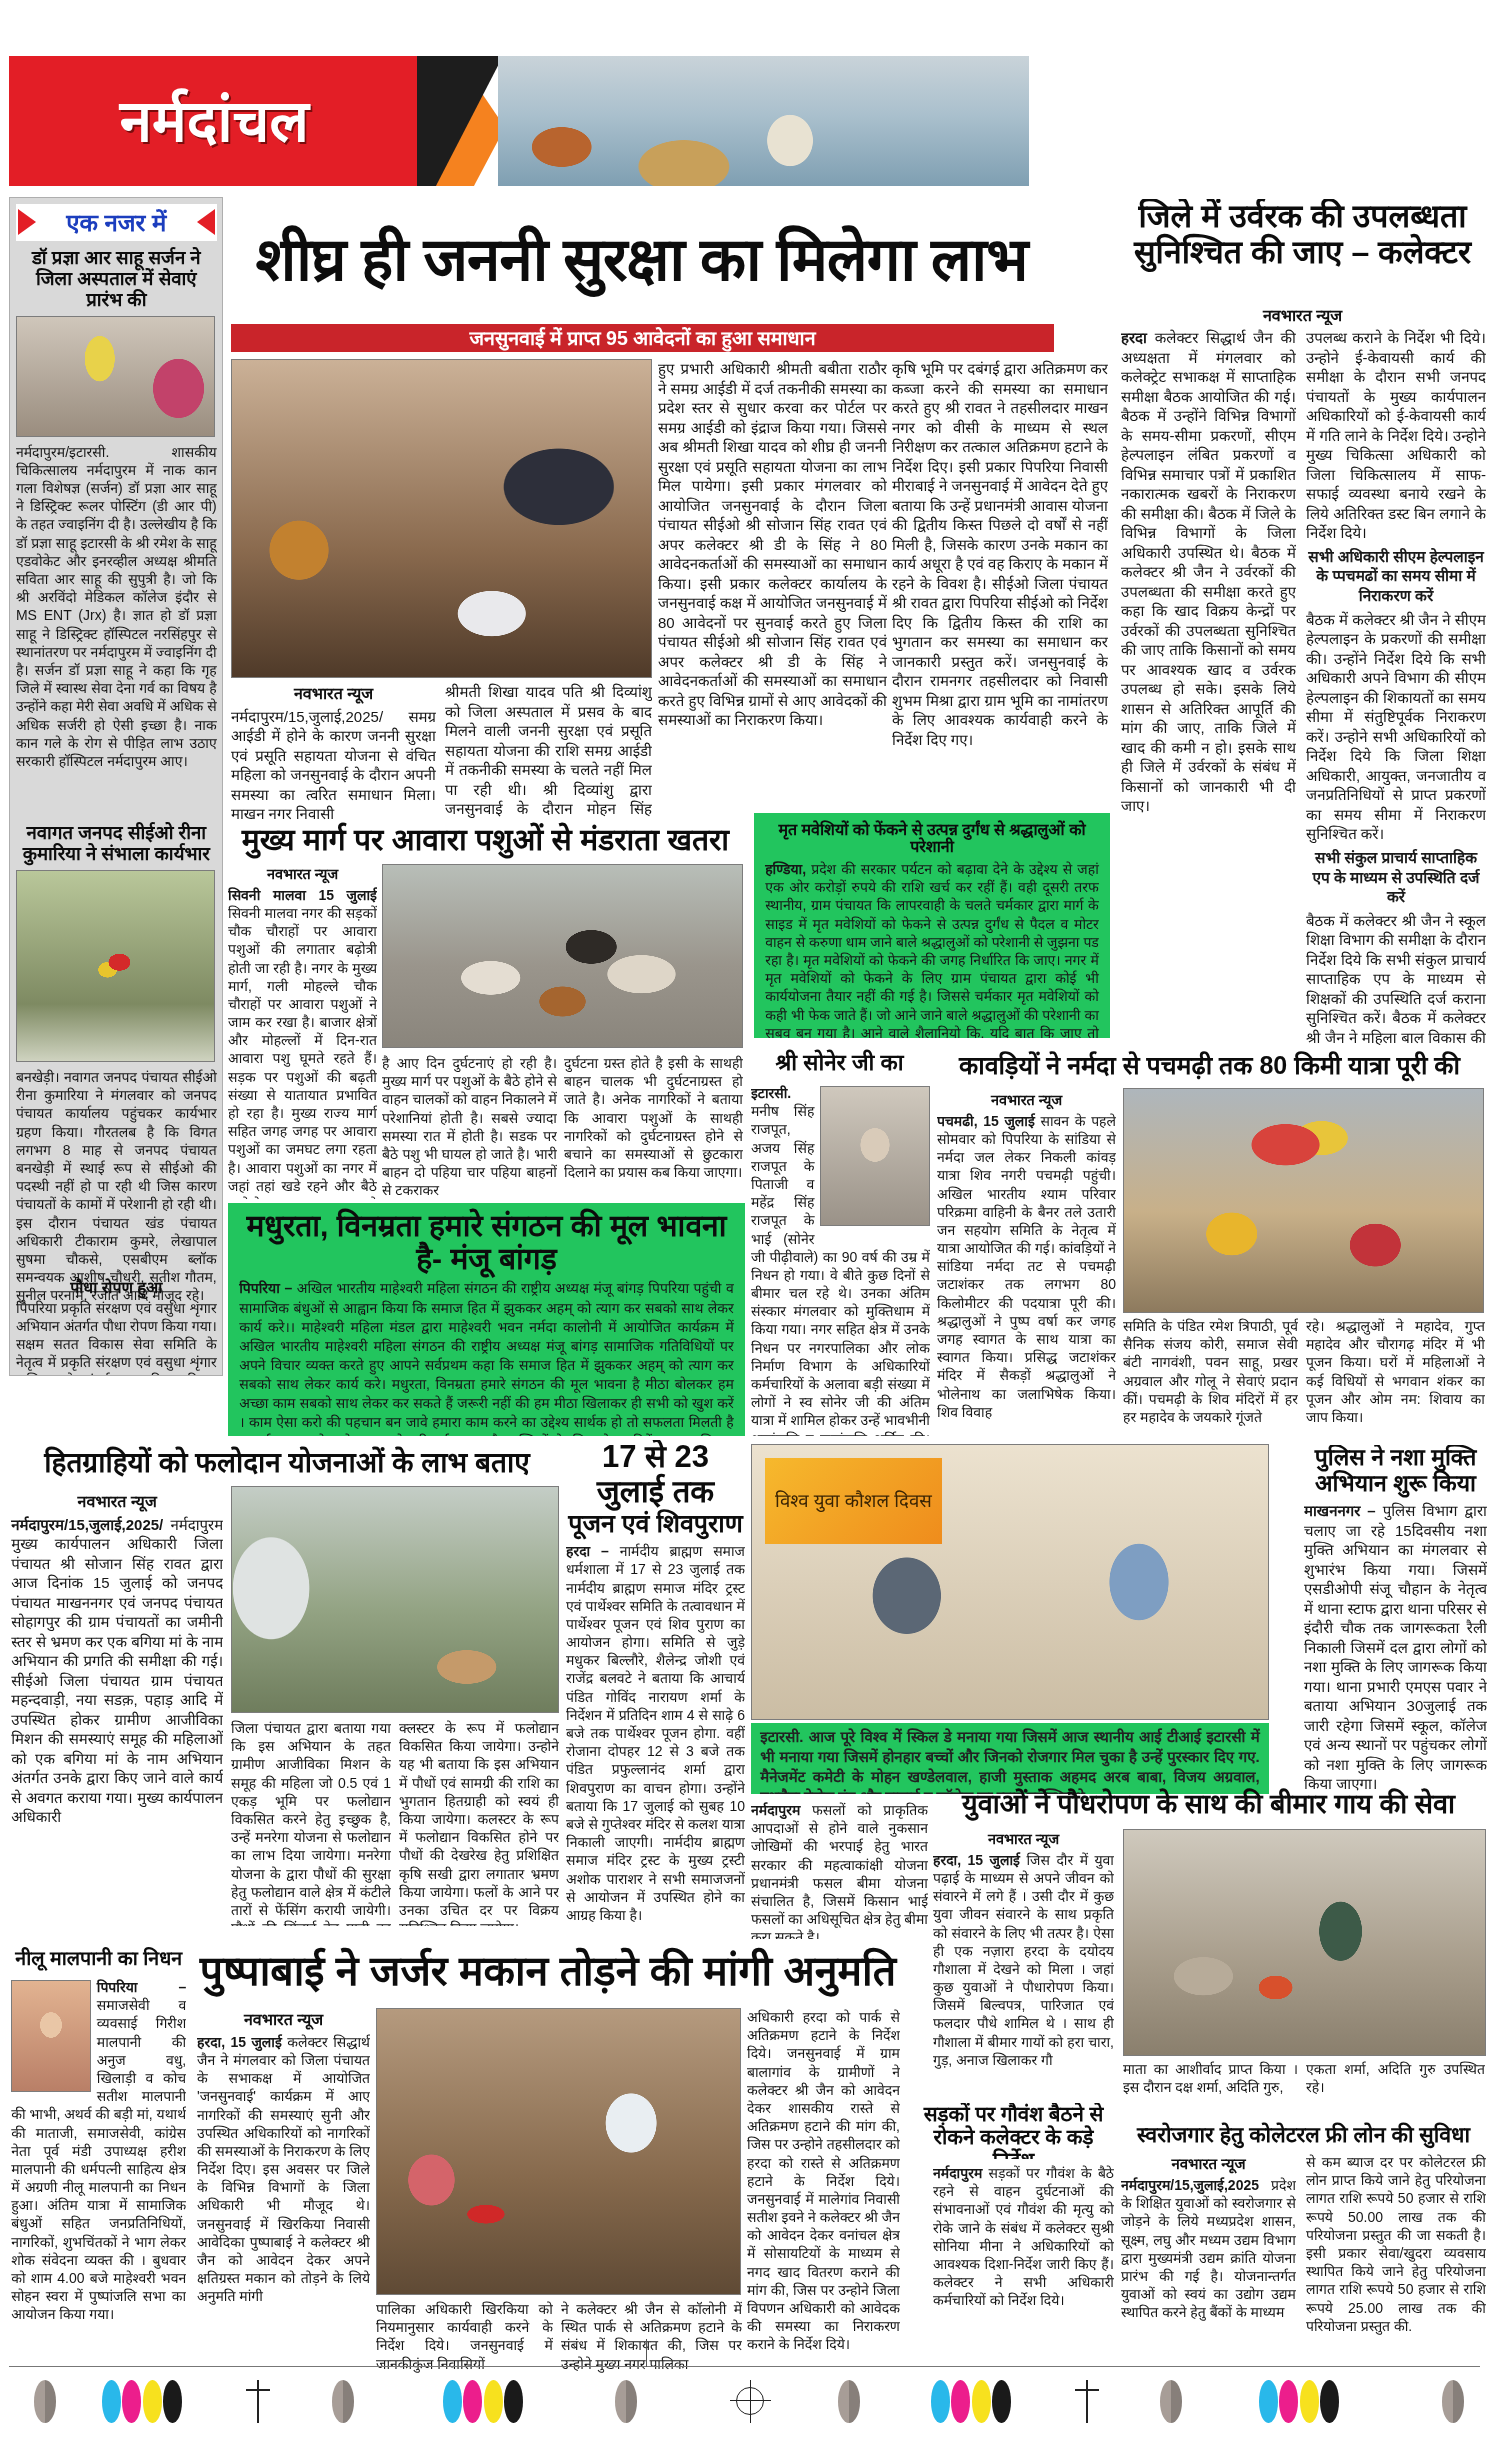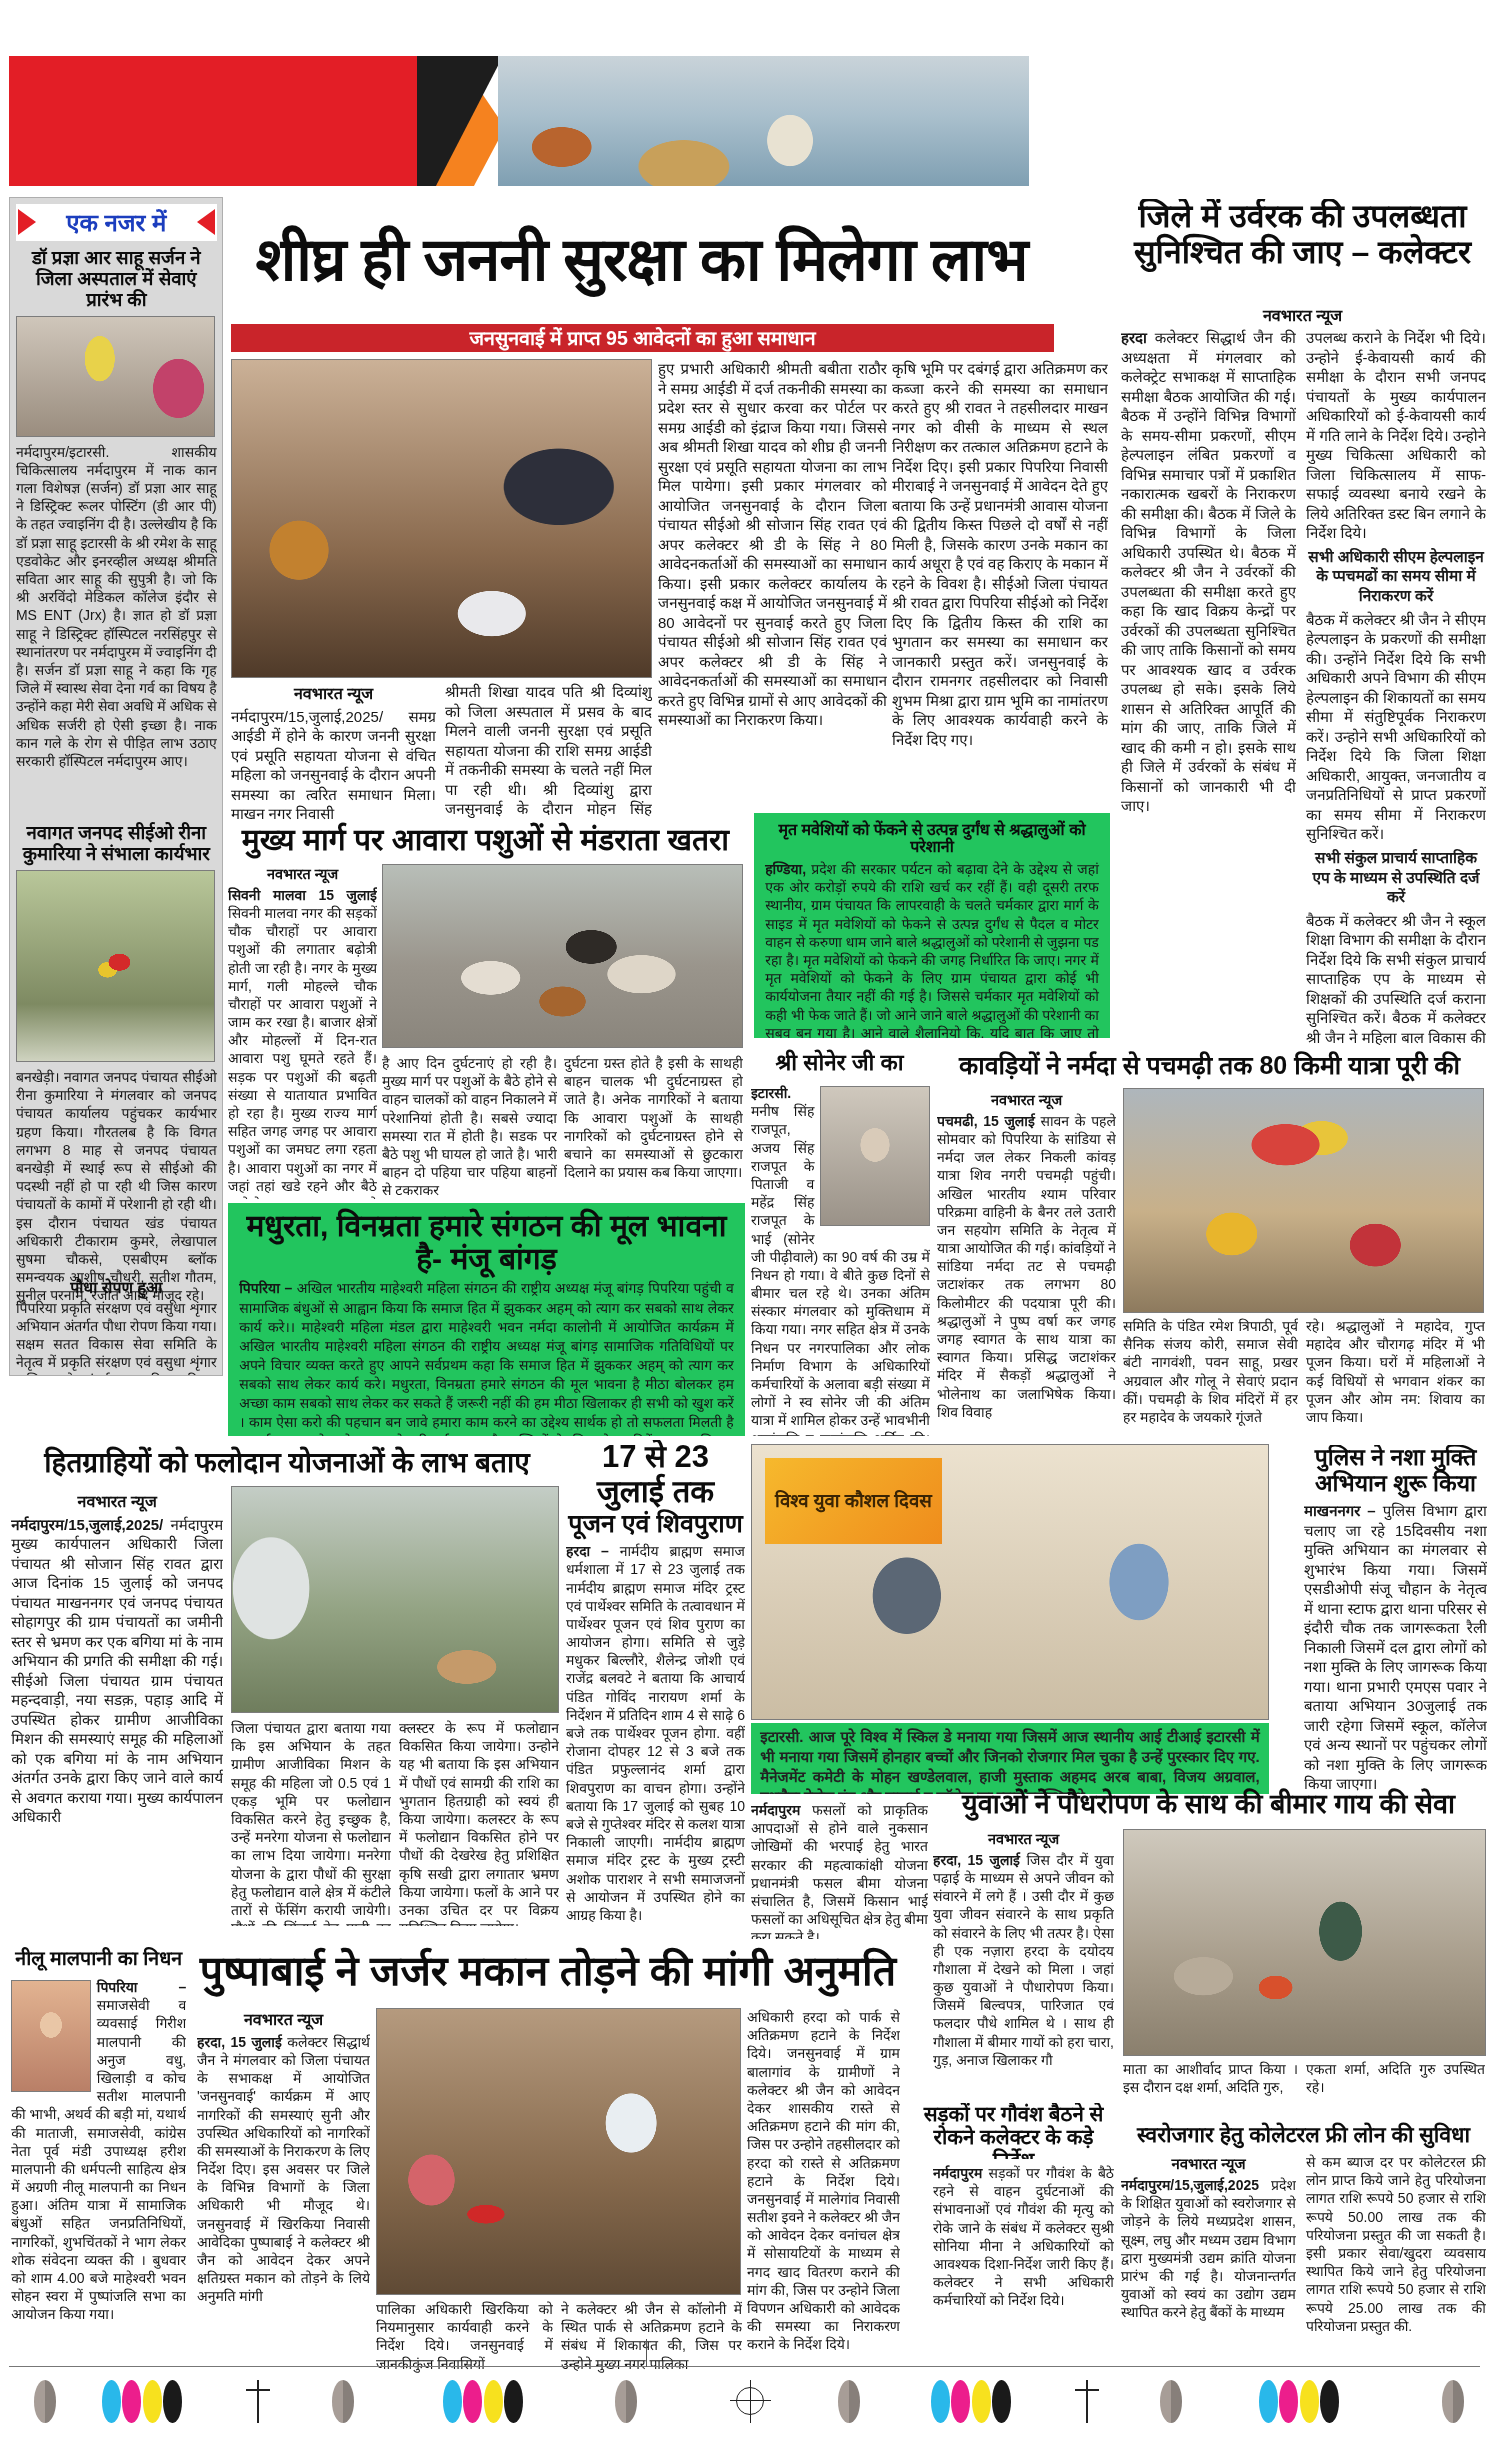"नर्मदांचल" div.b { html: none -> <div>नर्मदांचल</div> }
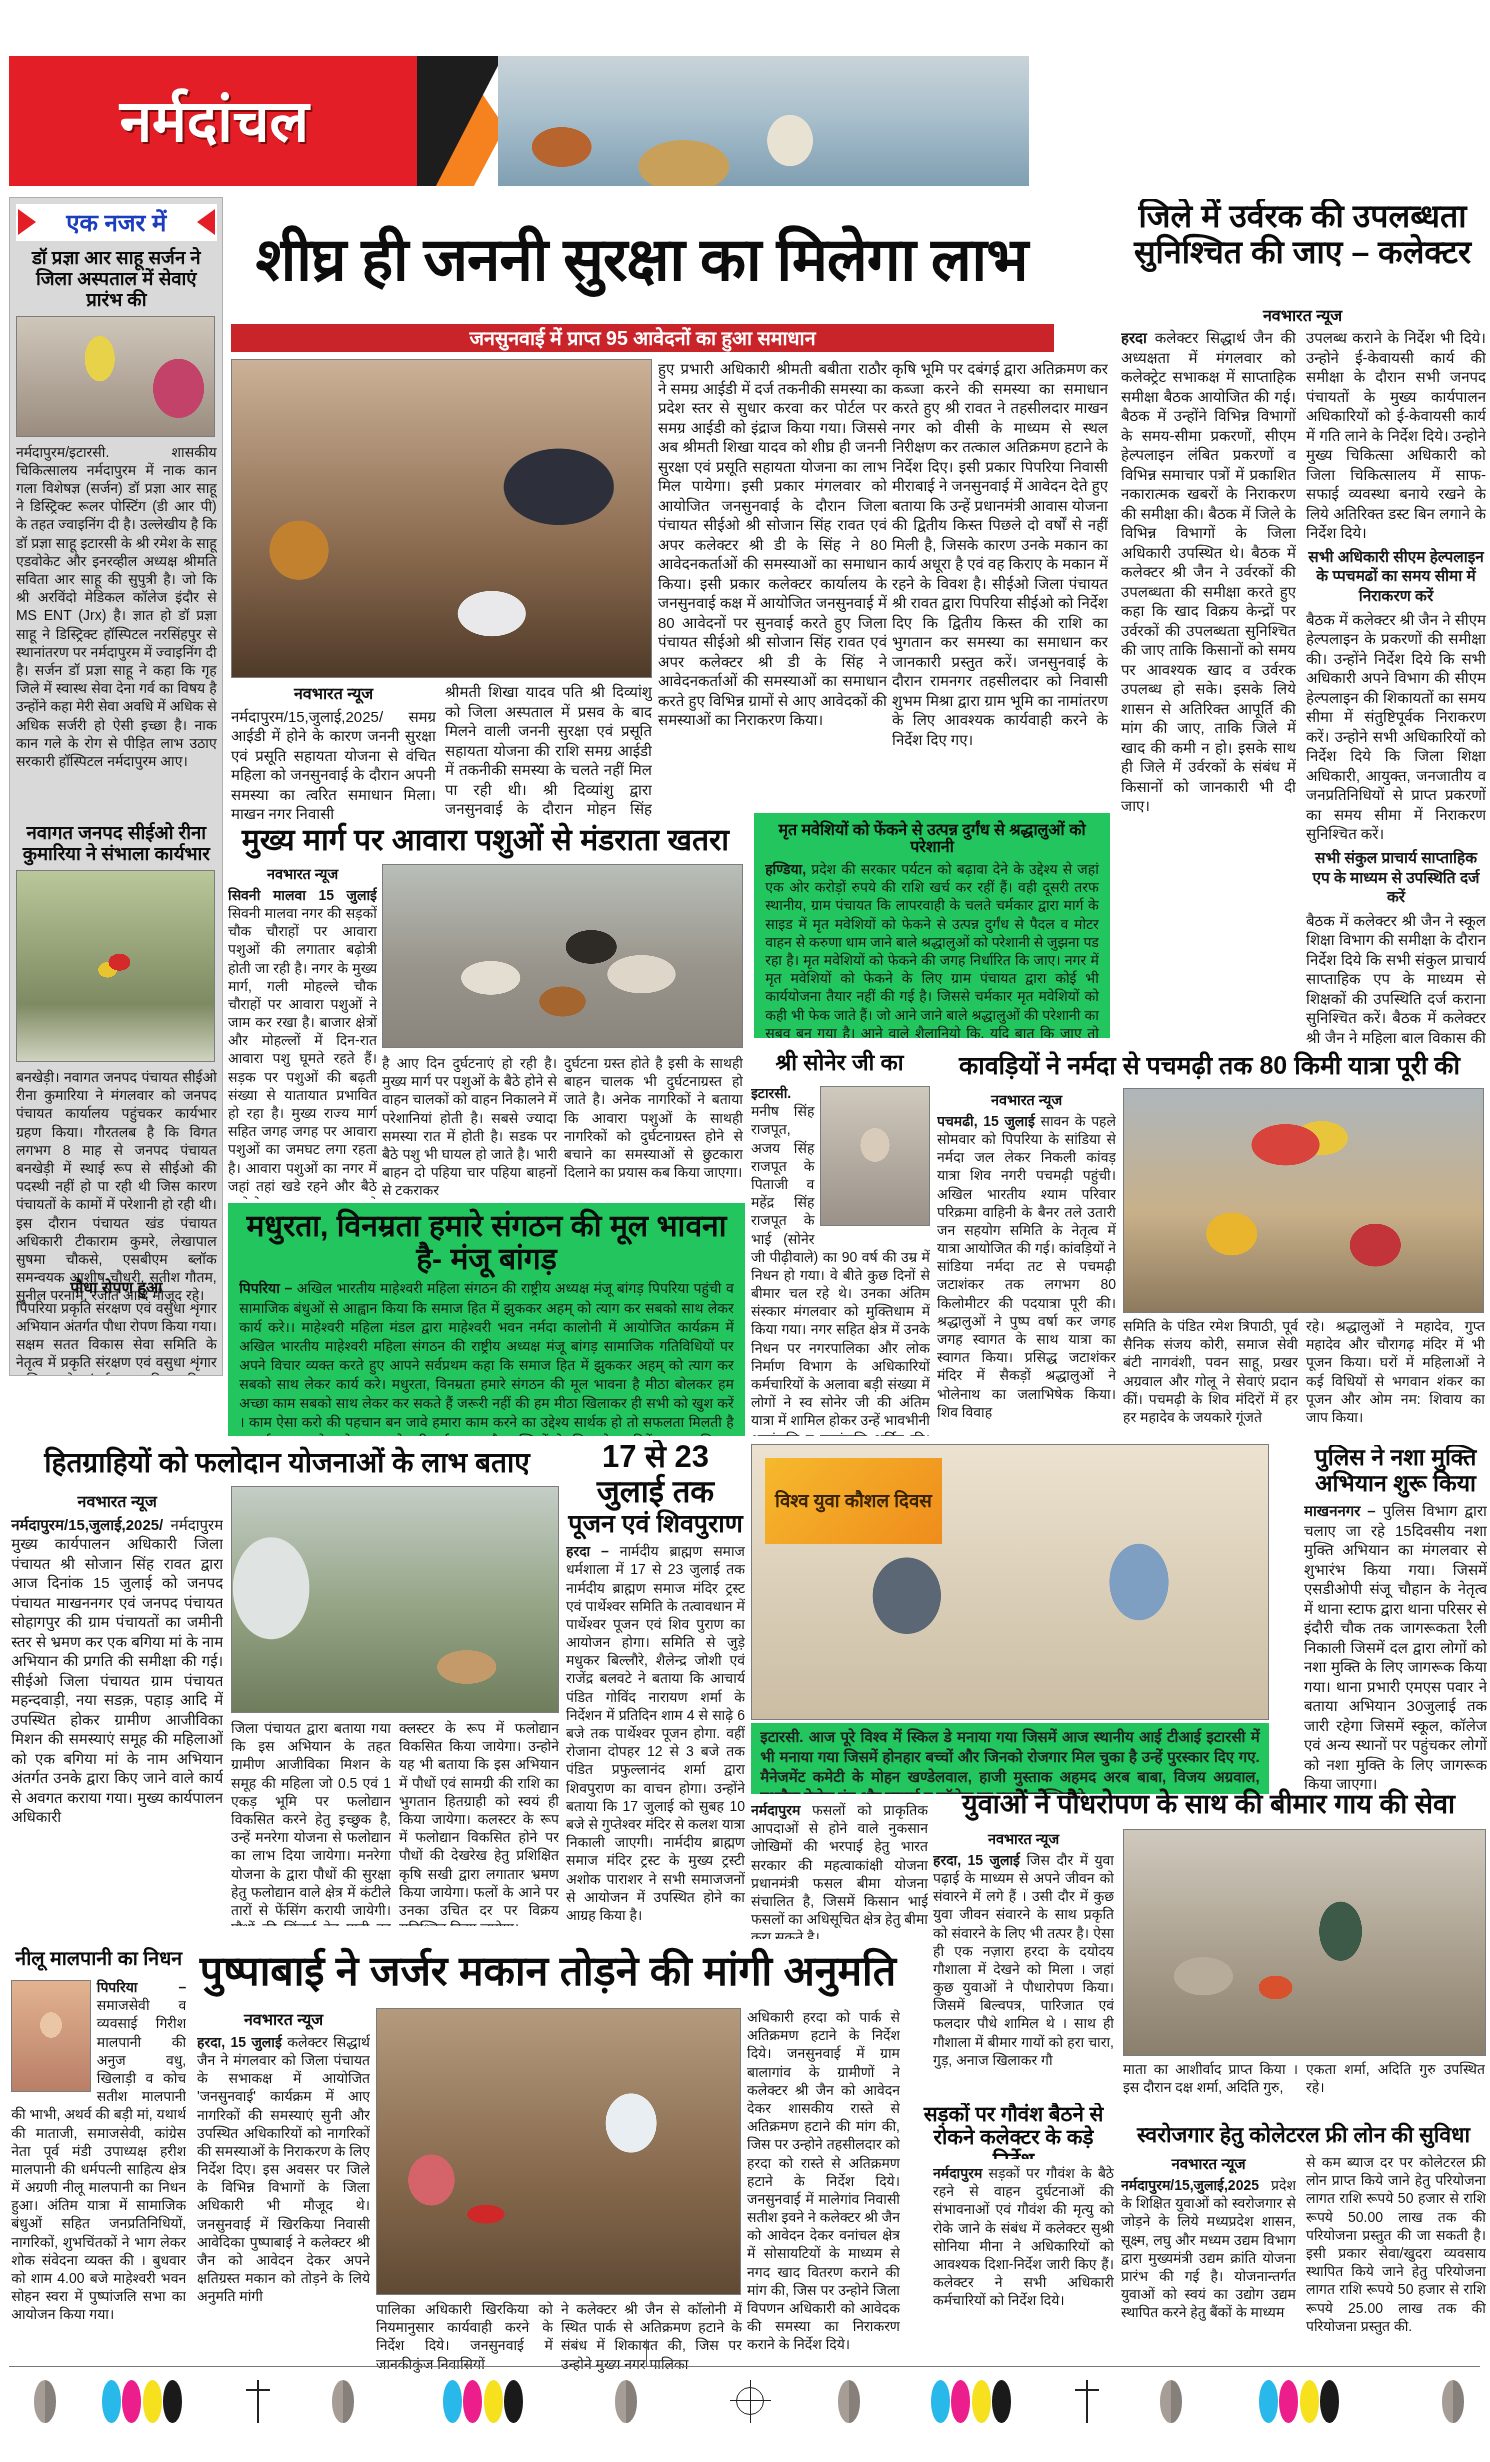"विश्व युवा कौशल दिवस" div { font-weight: bold -> normal }
